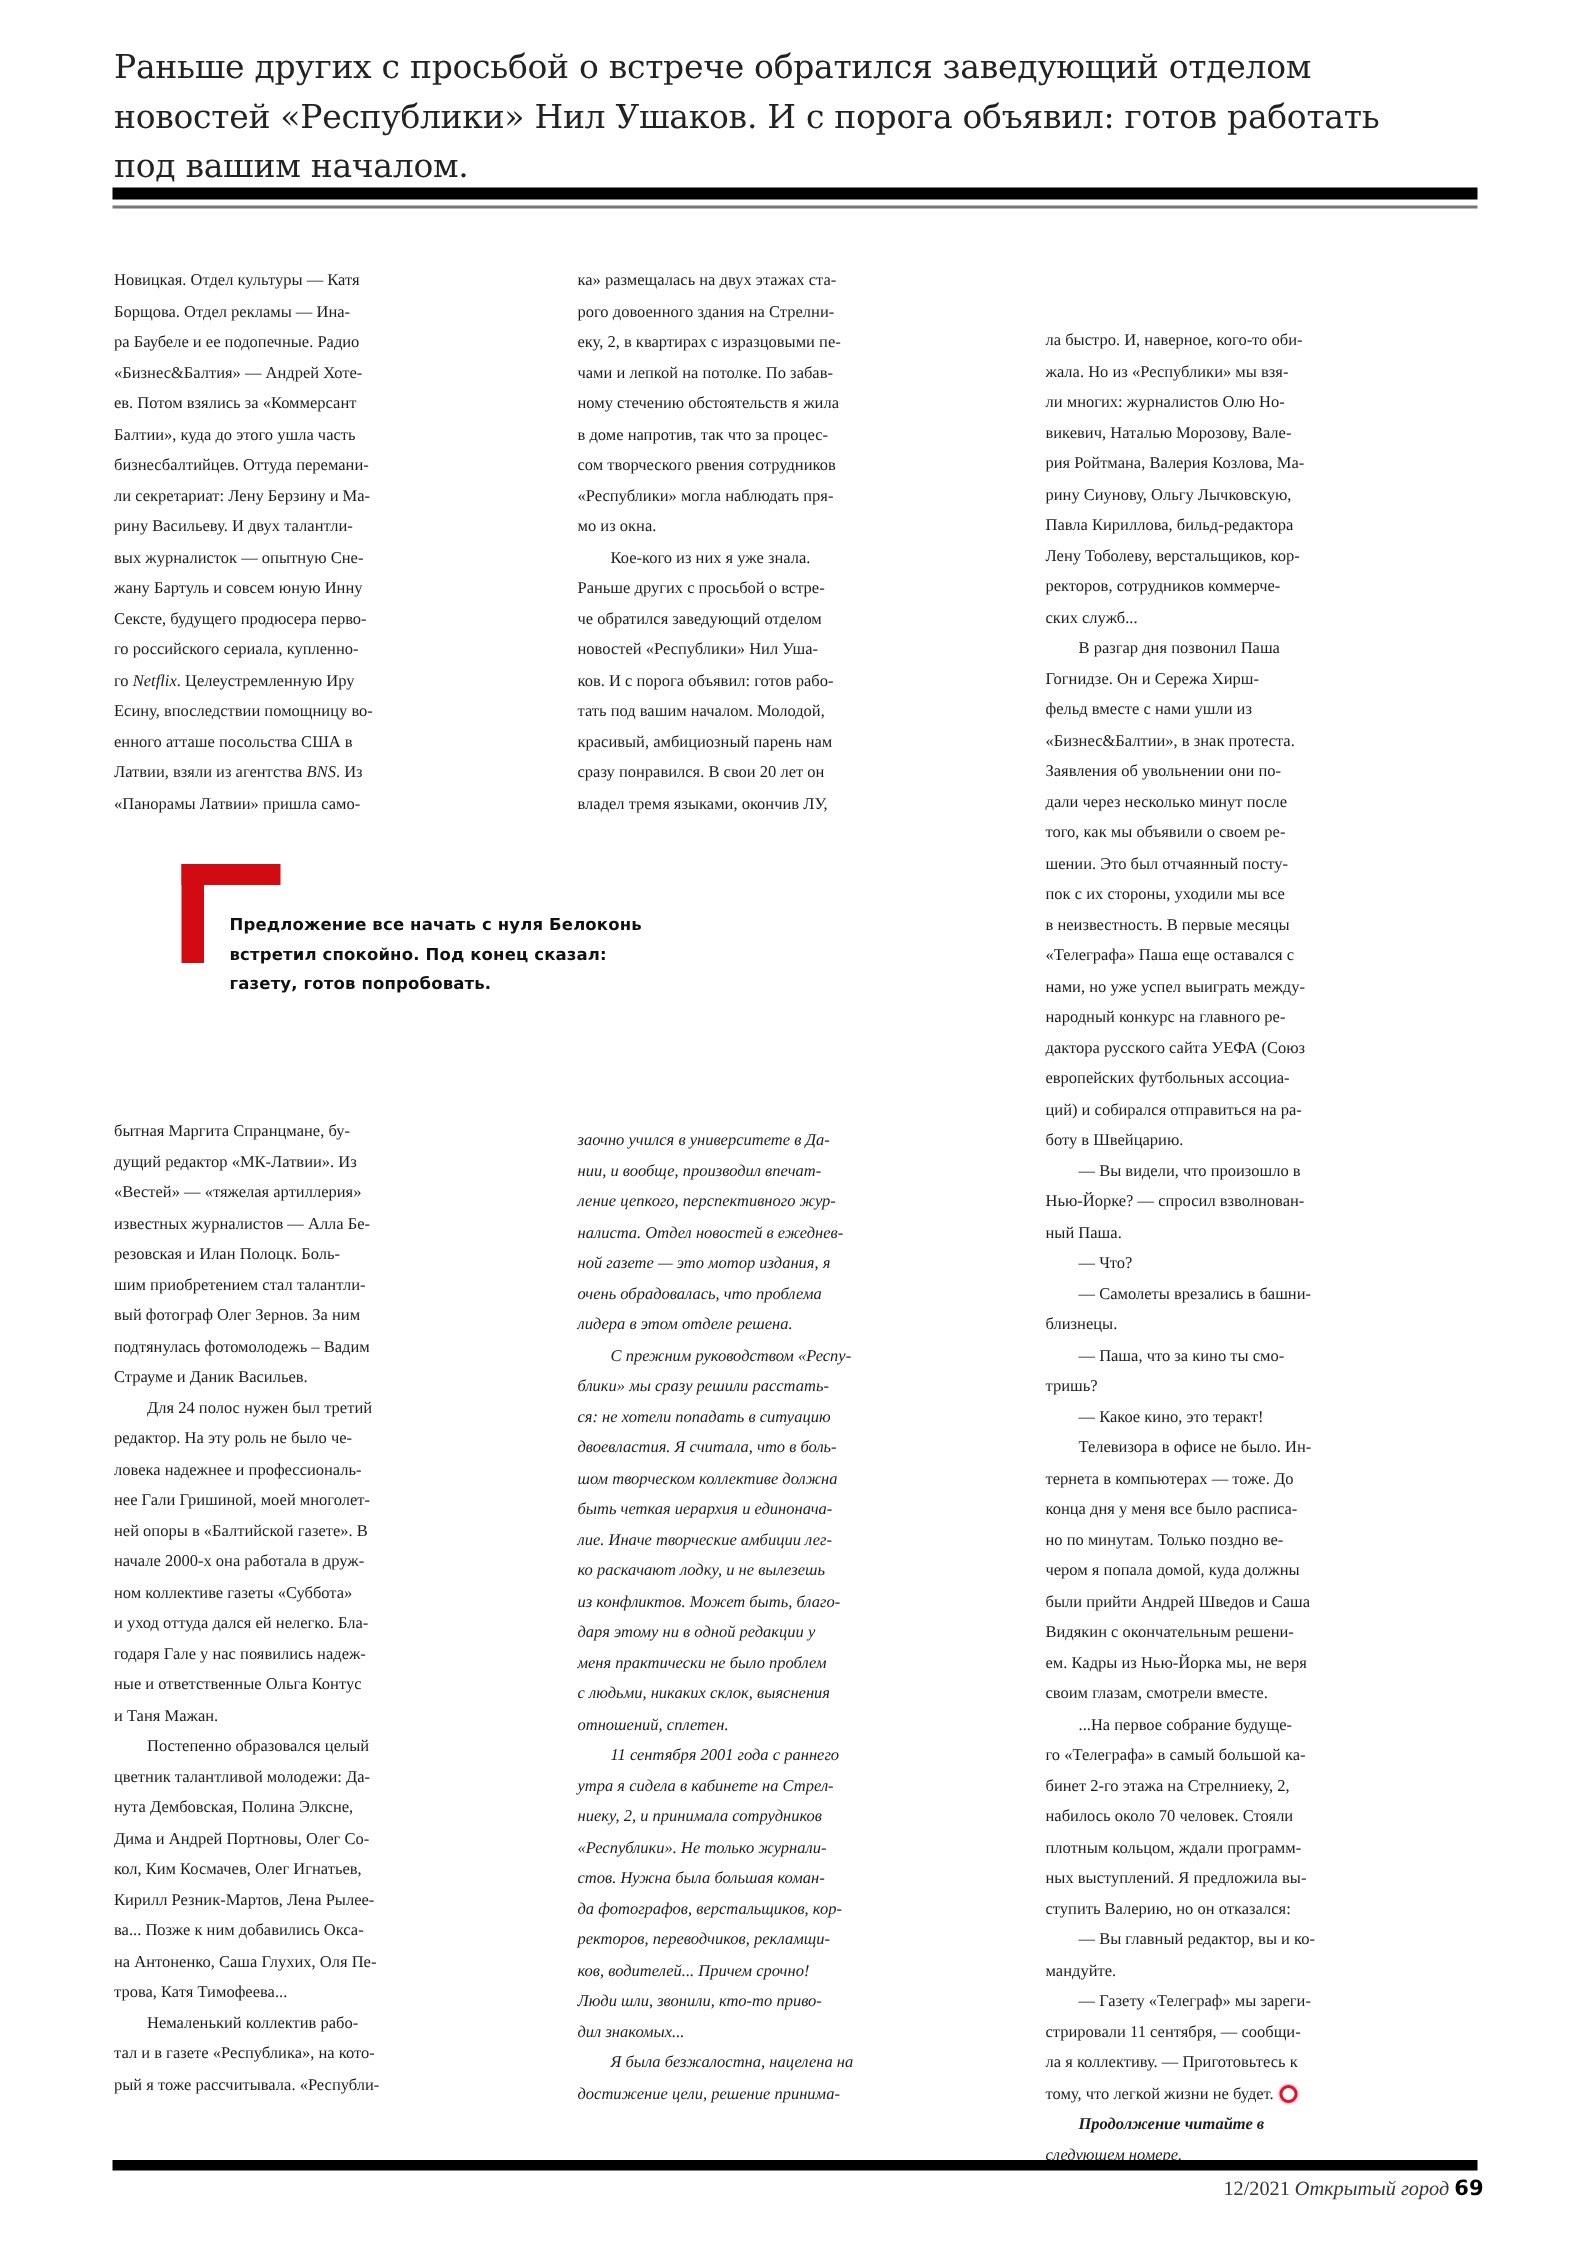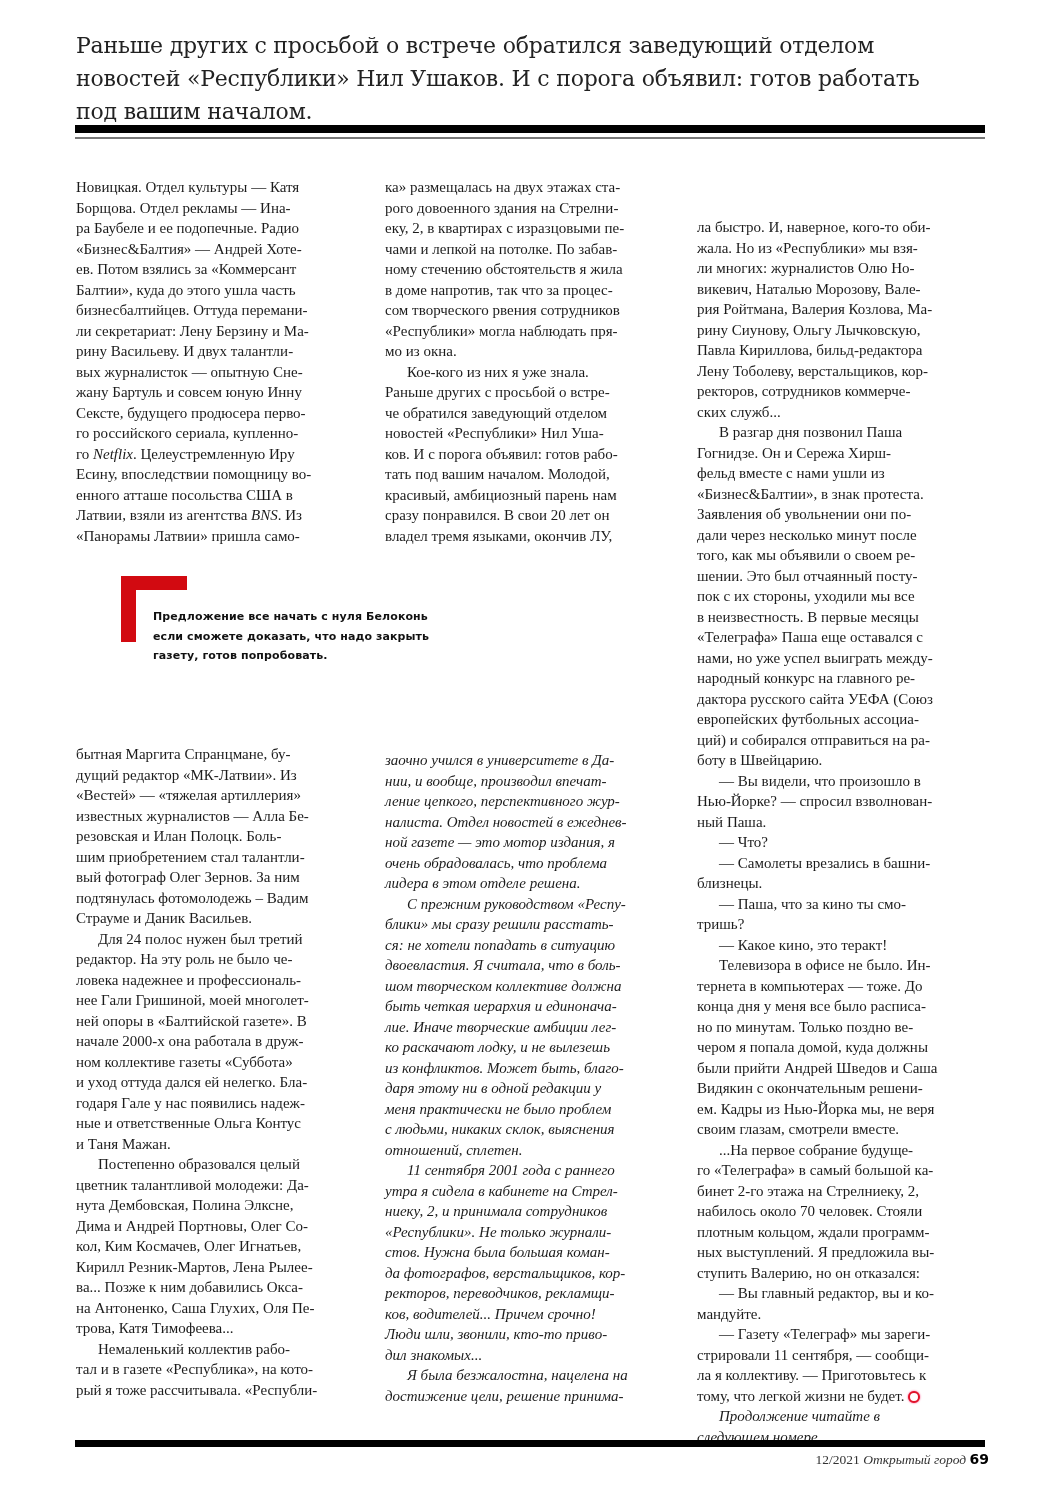"Новицкая. Отдел культуры — Катя" .col { font-size: 15px -> 11px }
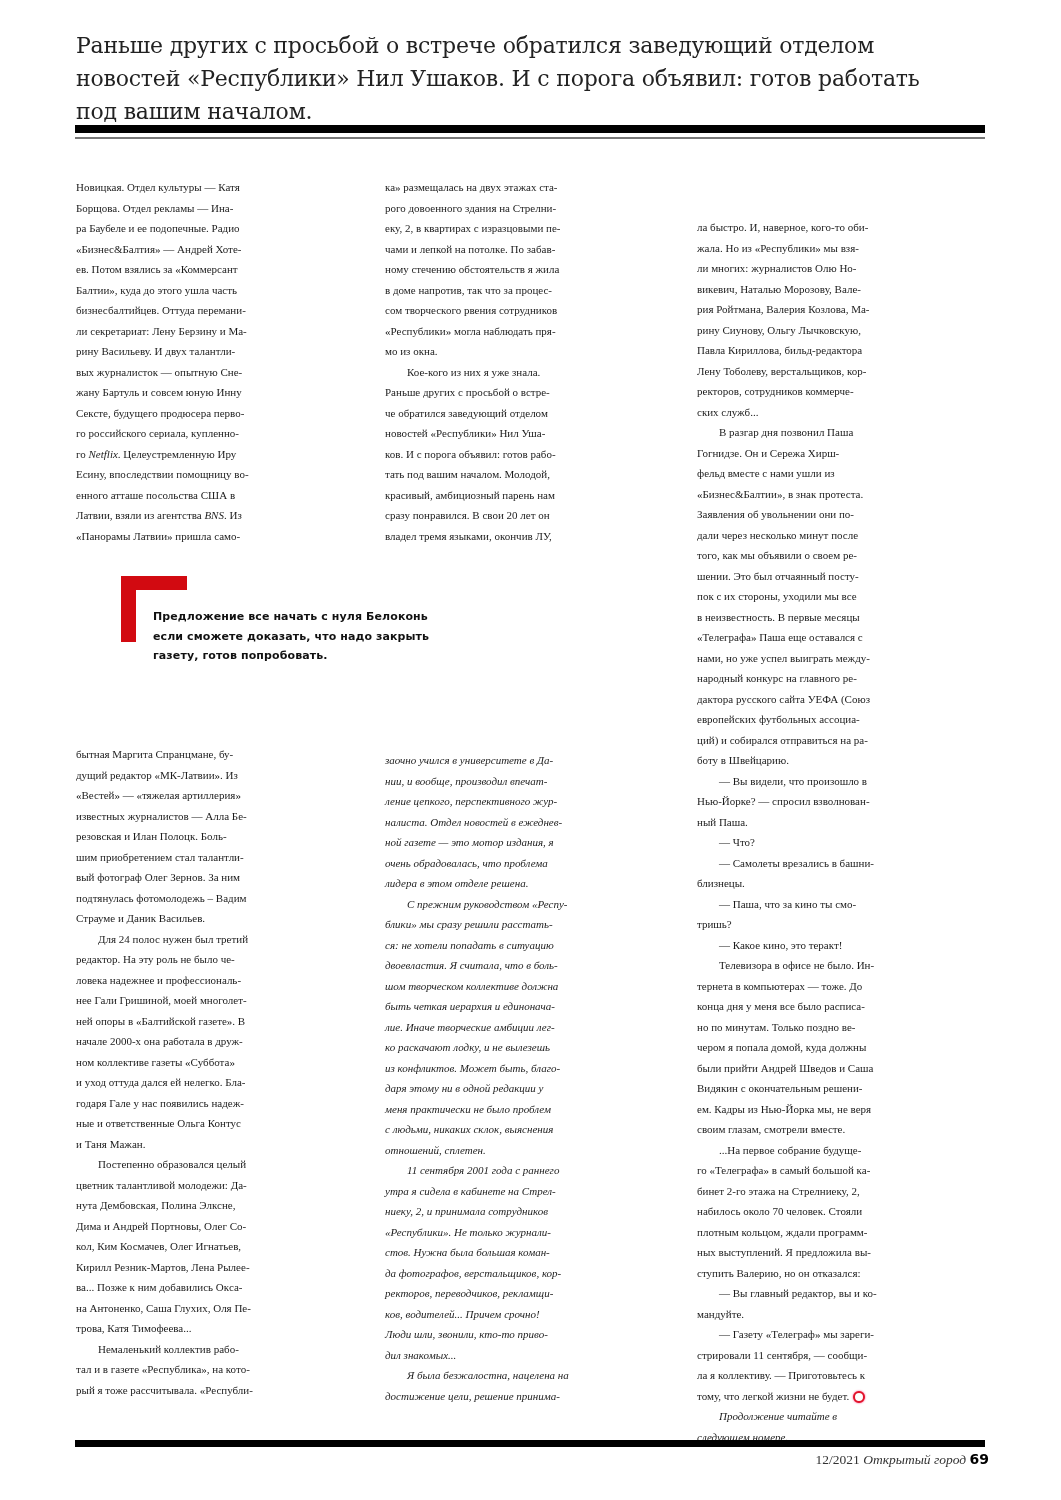"встретил спокойно. Под конец сказал:" span.line { html: none -> <span>встретил спокойно. Под конец сказал:</span> }
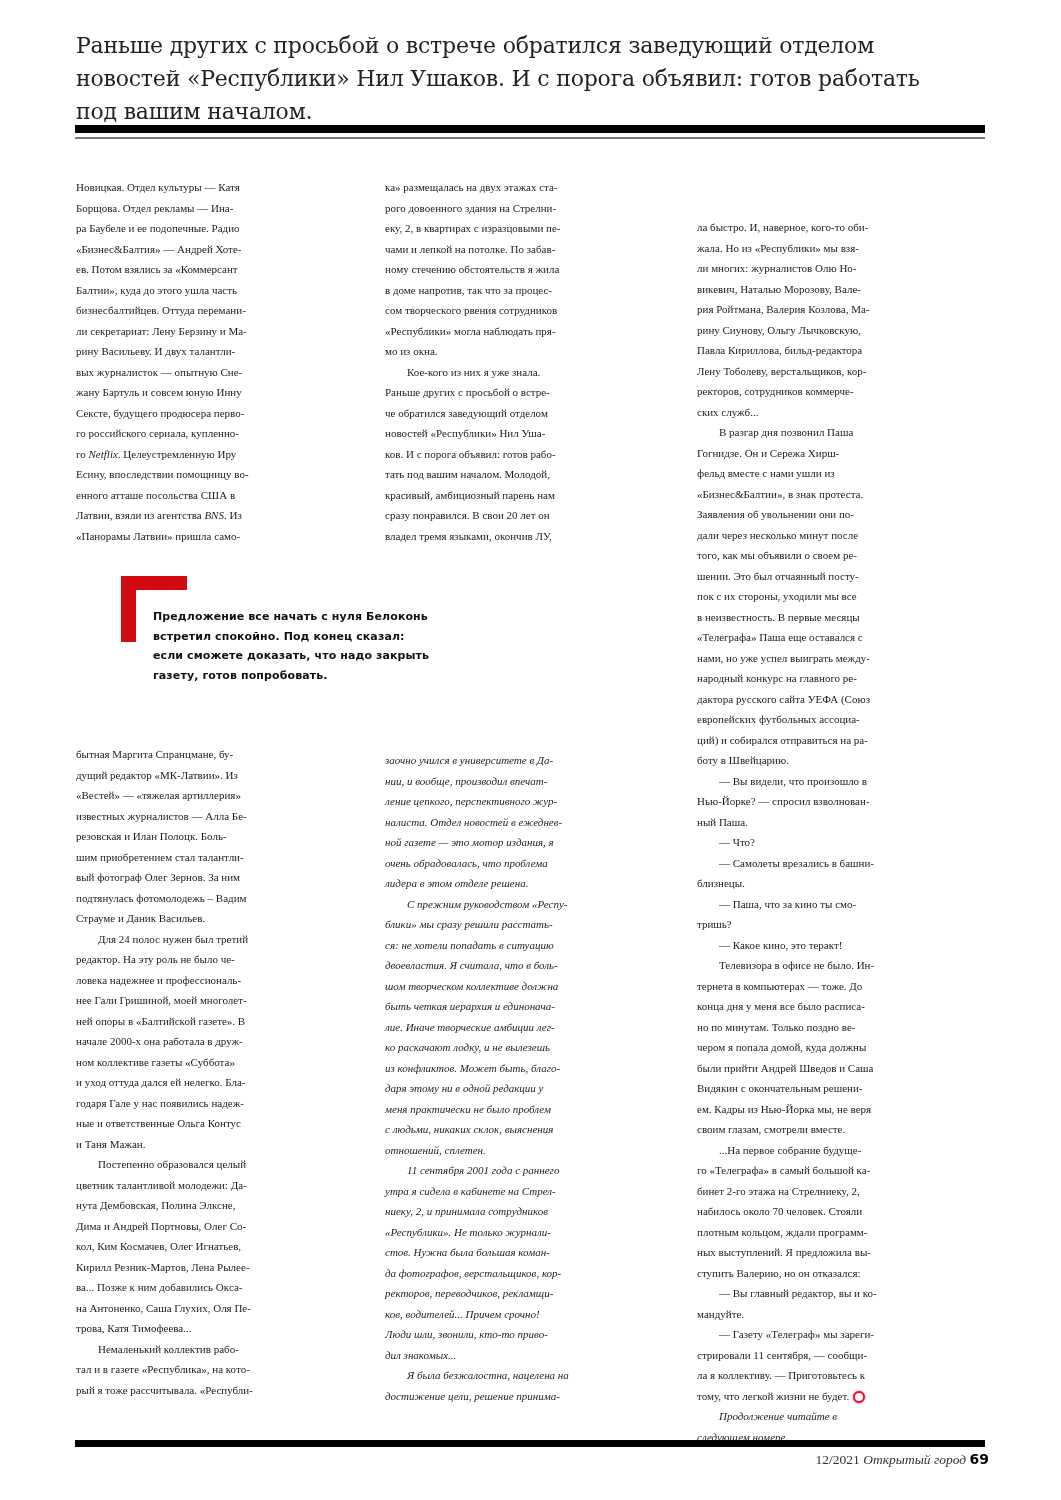"если сможете доказать, что надо" span.line { html: <span>если сможете доказать, что надо закрыть</span> -> none }
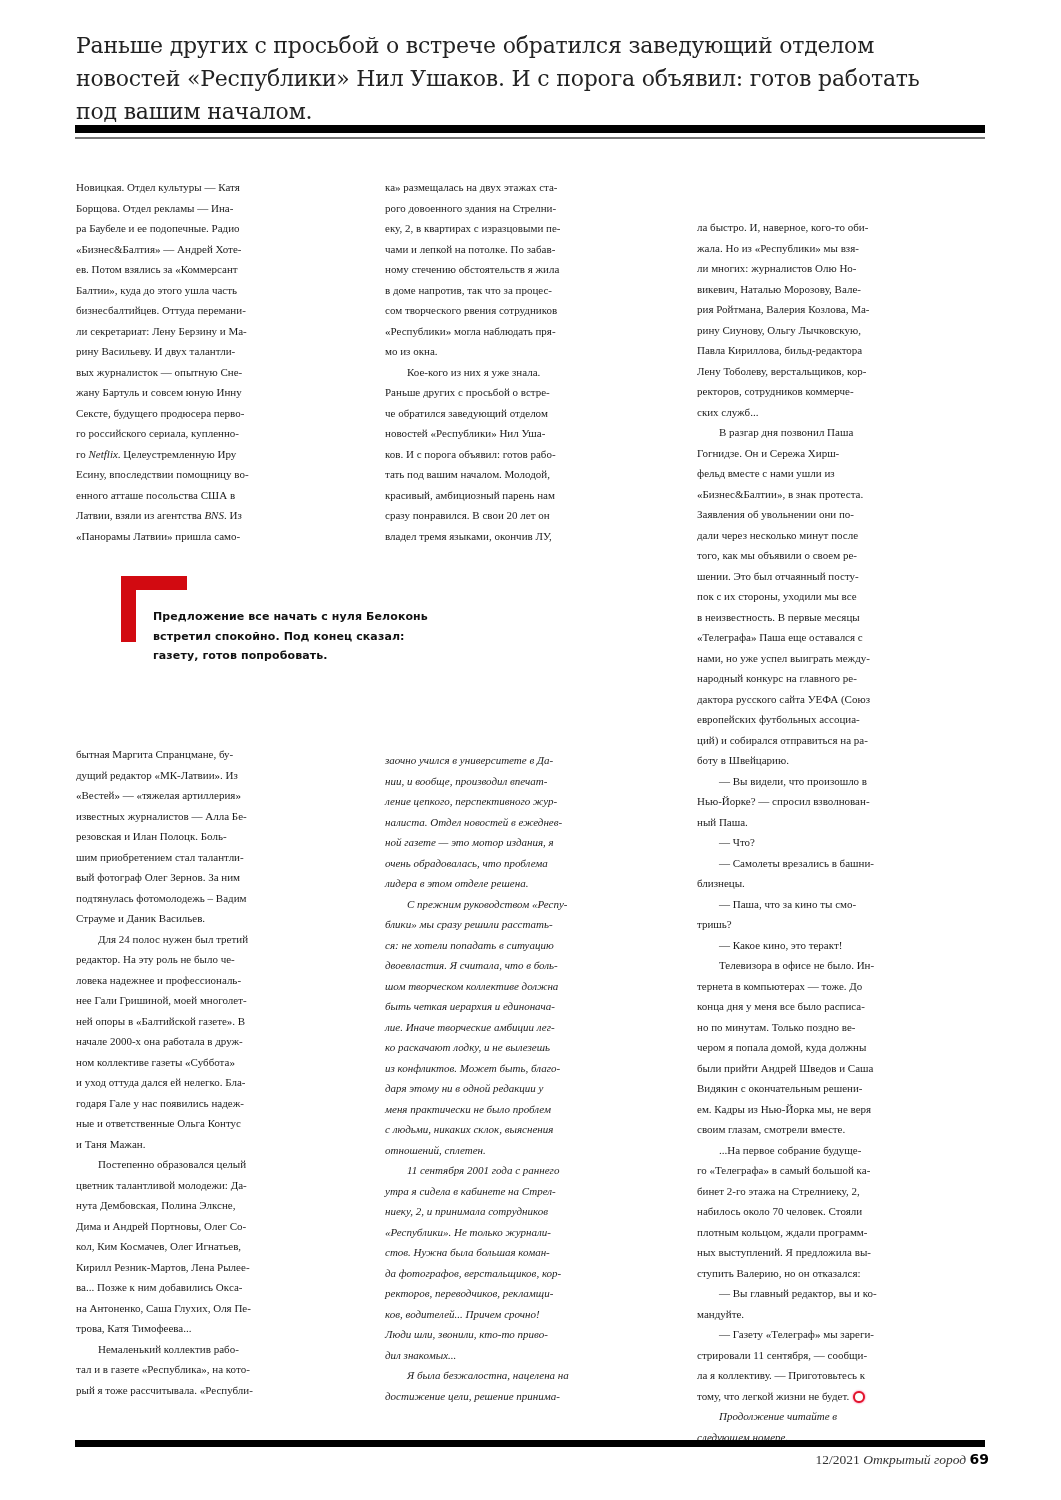"Продолжение читайте в" span.line { font-weight: none -> bold }
